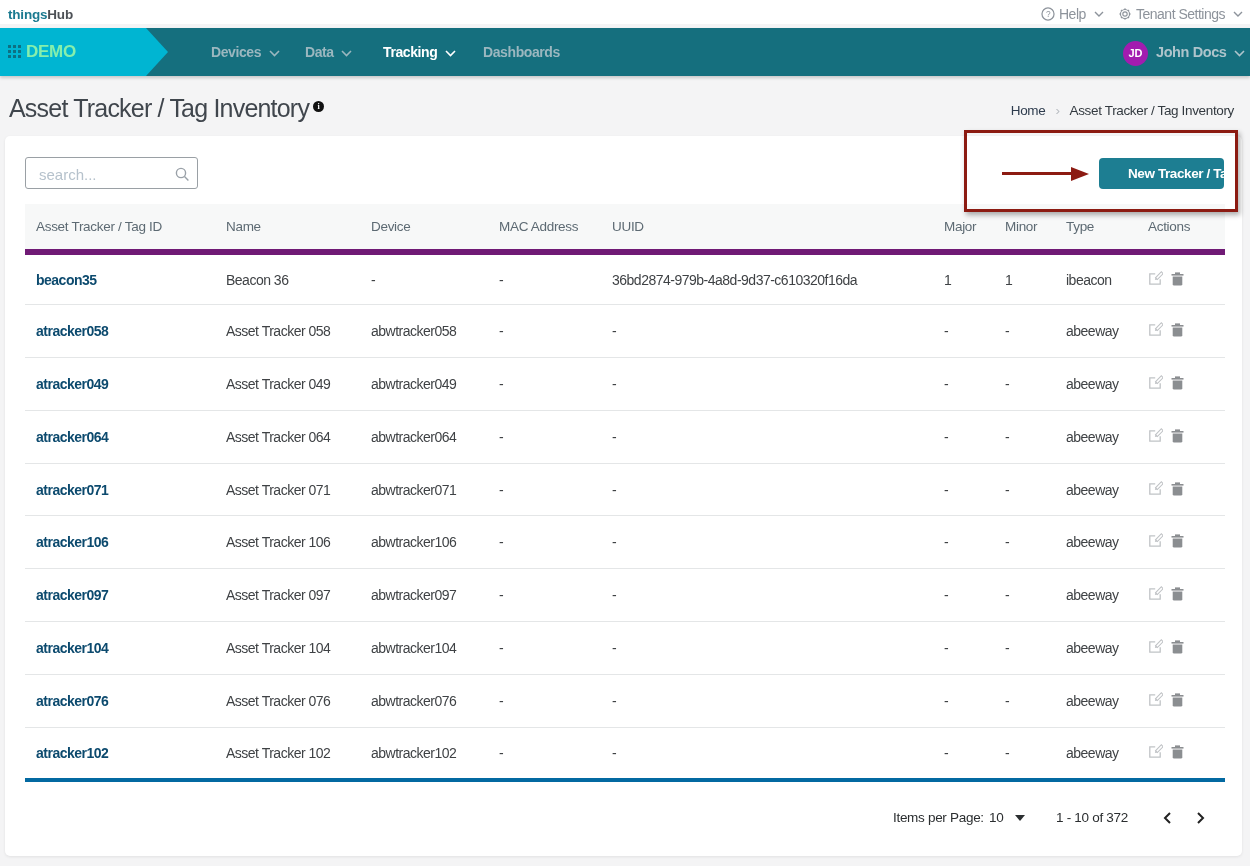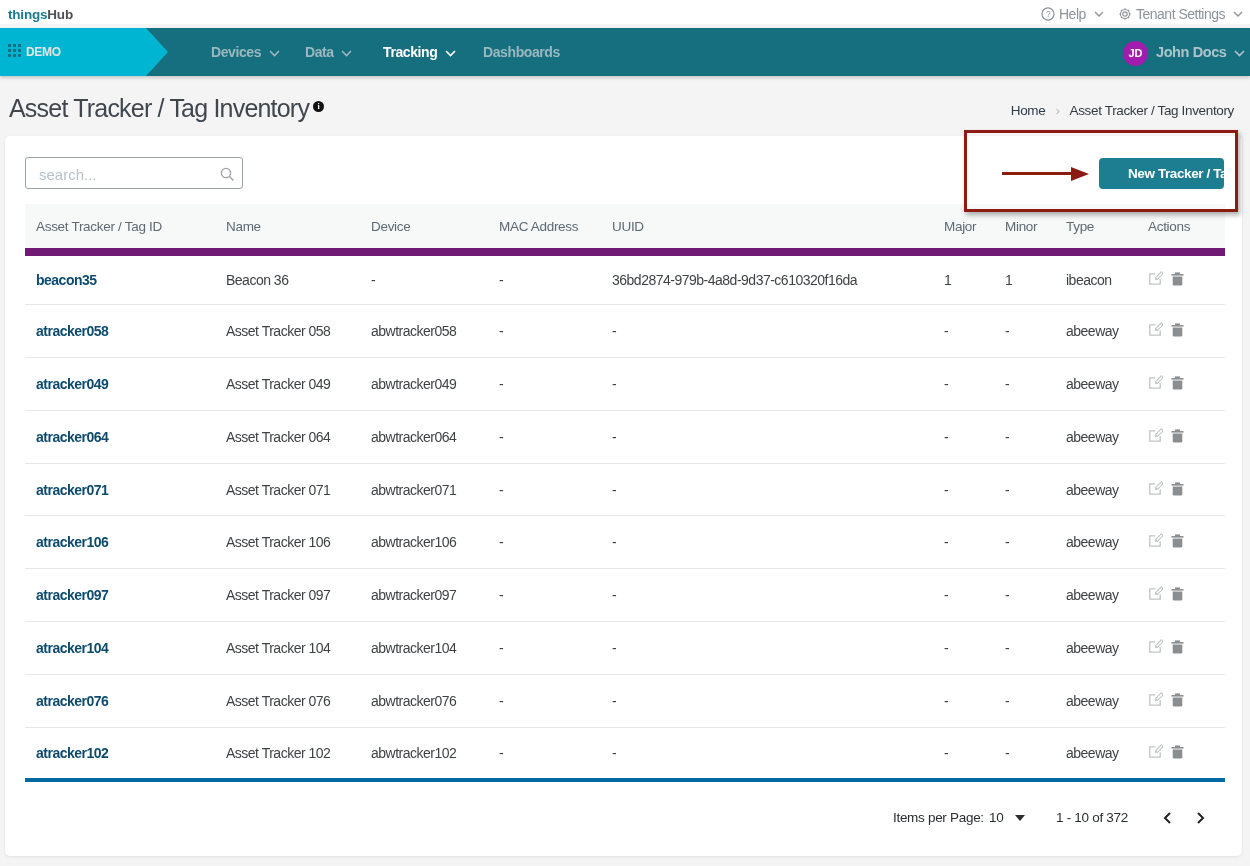"DEMO" #demo { color: #e5e5e5 -> #86efac; font-size: 12px -> 17px }
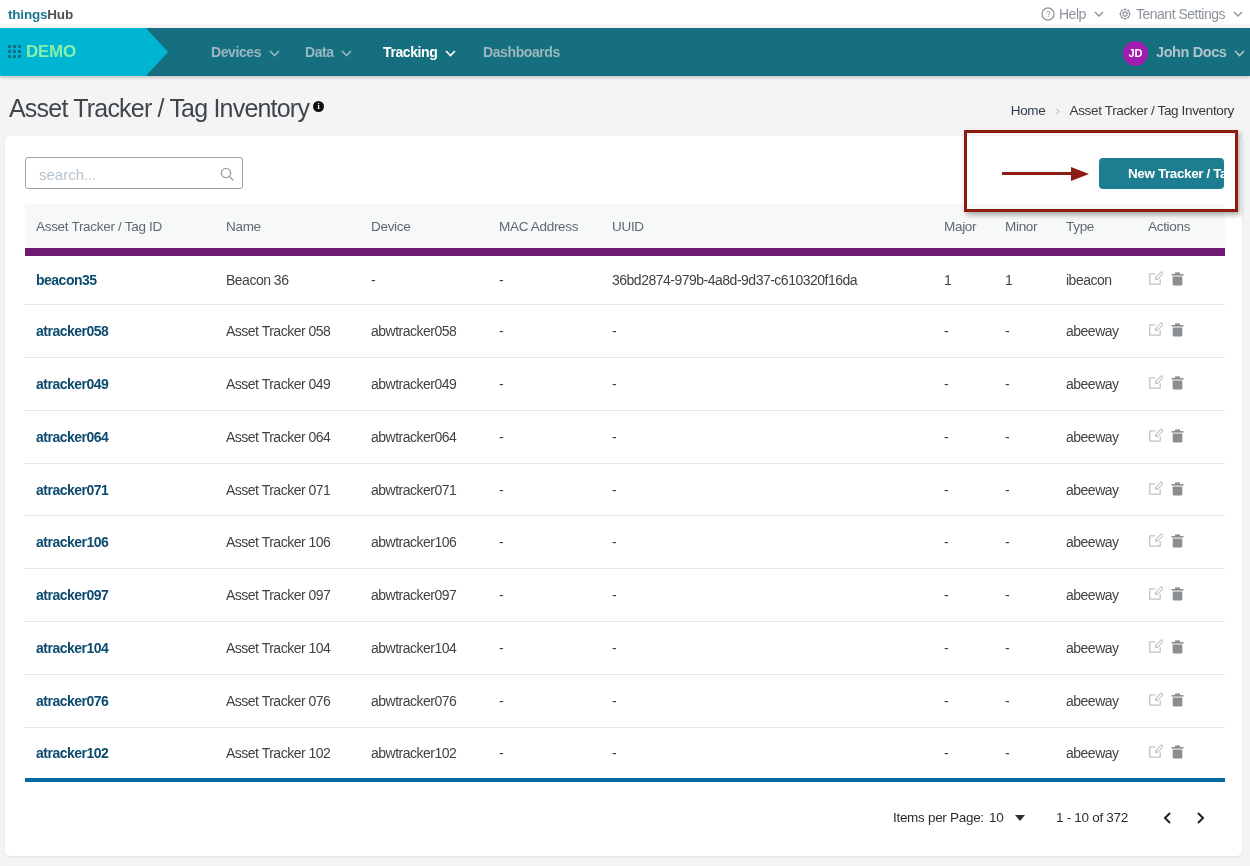"search..." #search { width: 218px -> 173px }
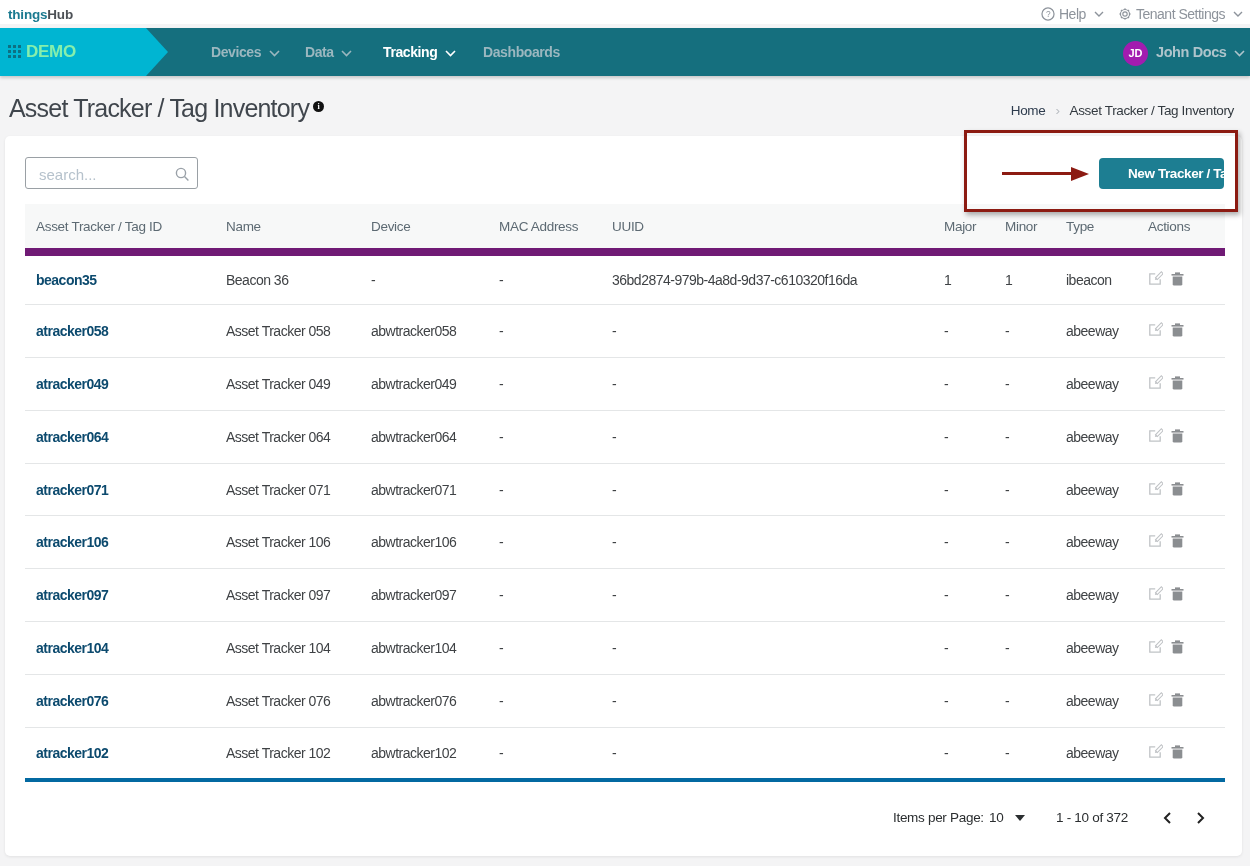"Asset Tracker / Tag ID" #tbl th { border-bottom: 8px solid #701a75 -> 6px solid #701a75 }
